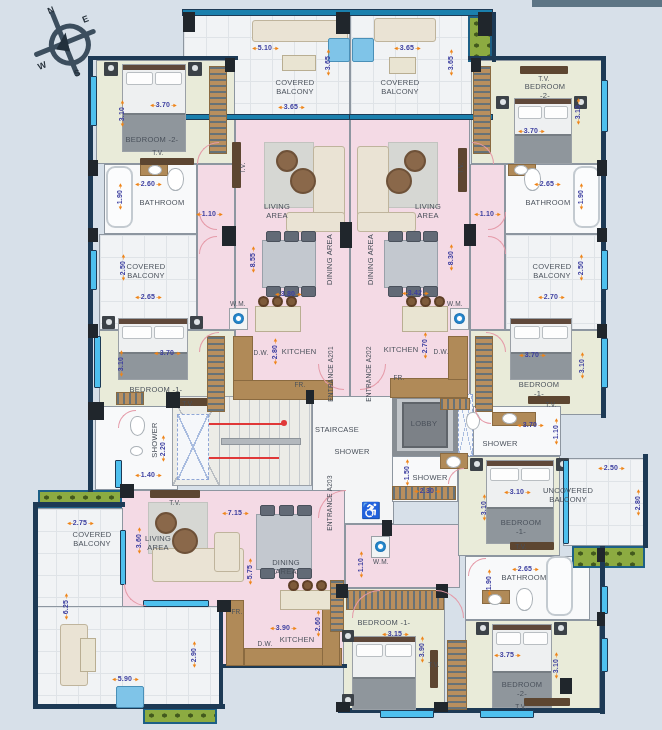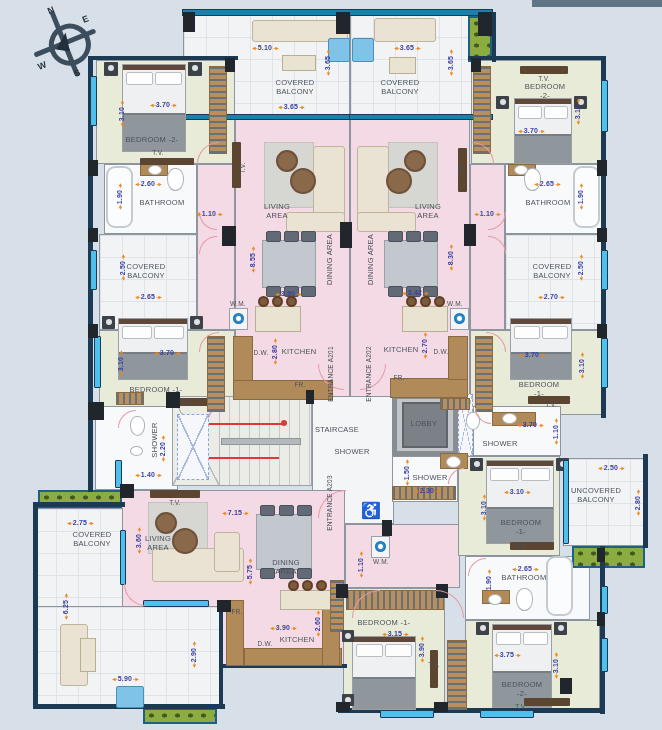"UNCOVERED BALCONY" span.lbl { left: 596px -> 568px }
